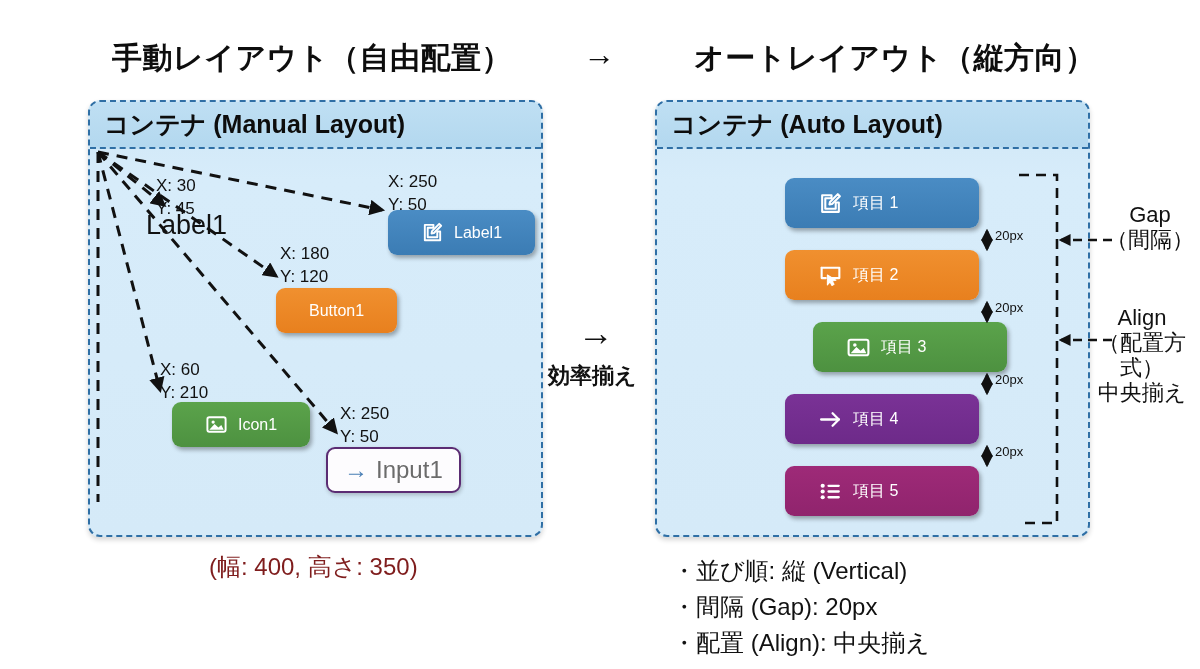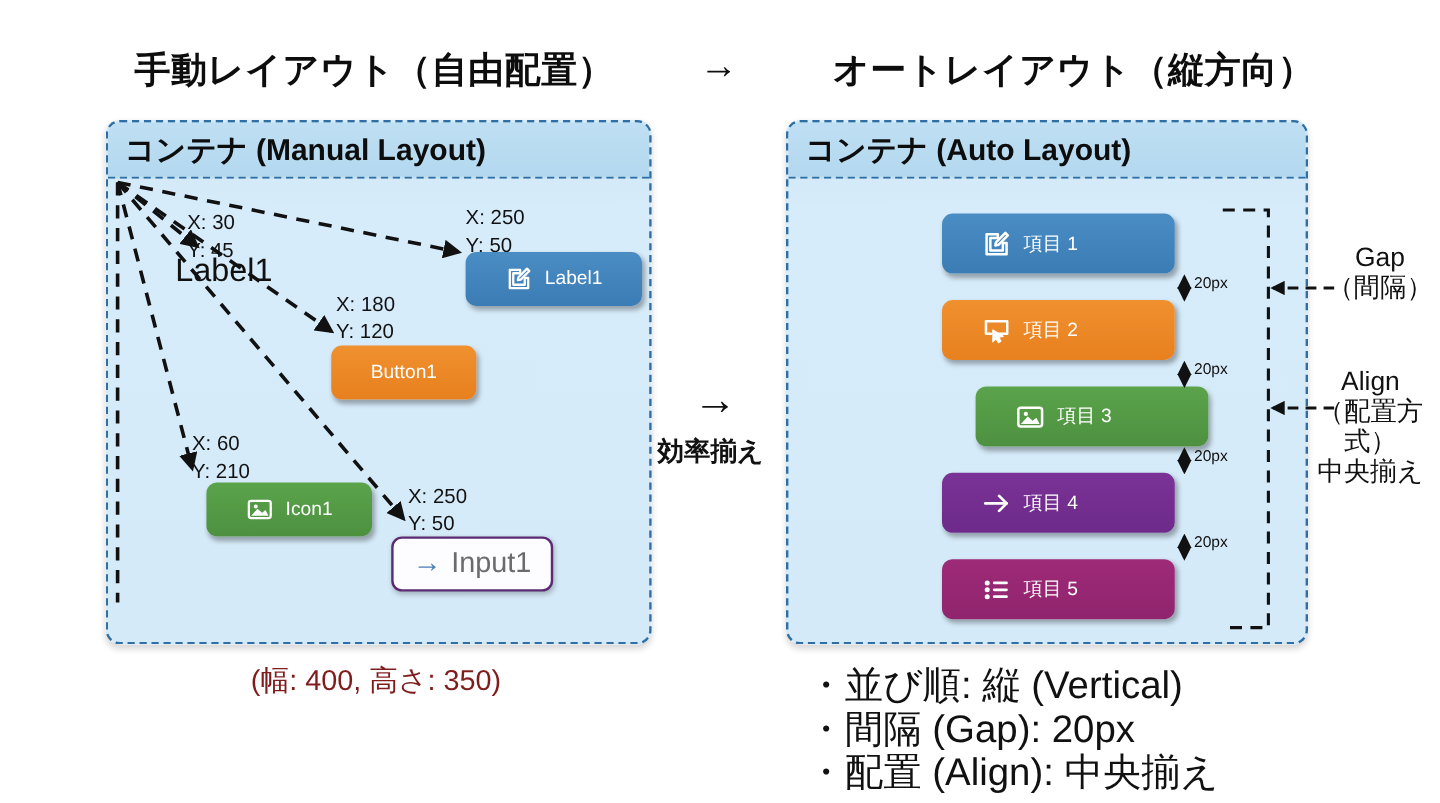"・並び順: 縦 (Vertical)" #spec-list { font-size: 32px -> 24px }
